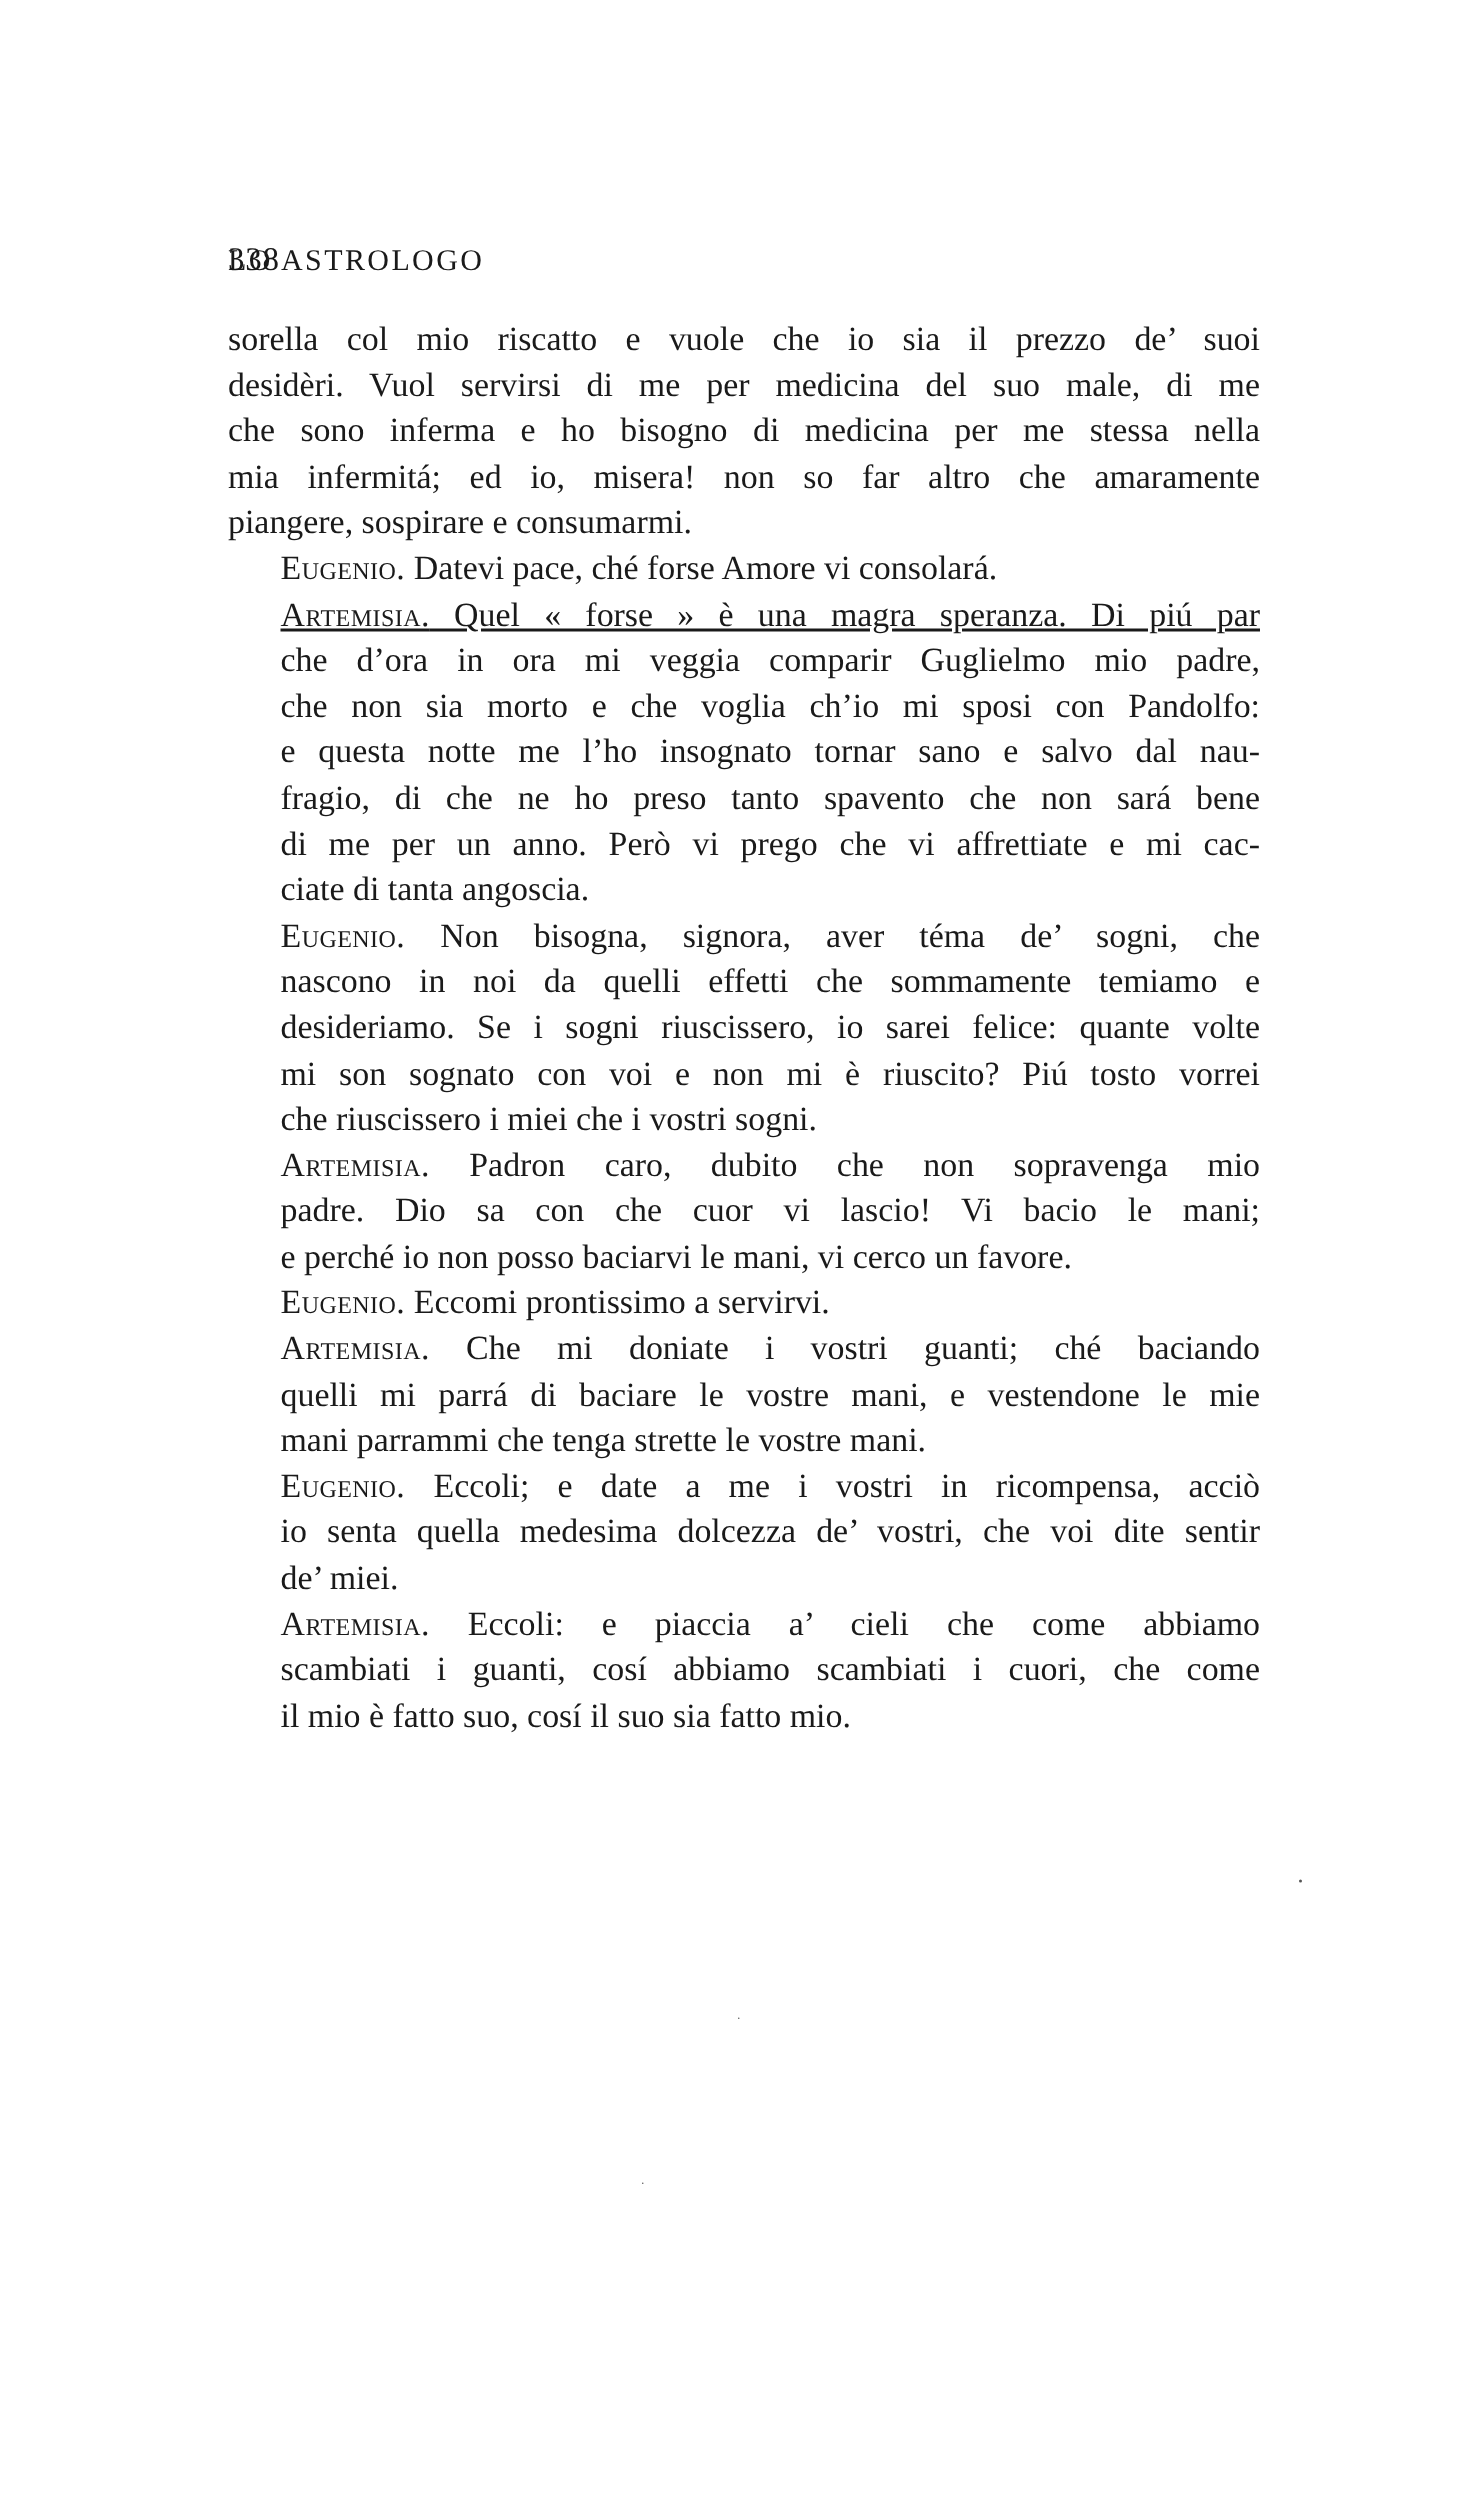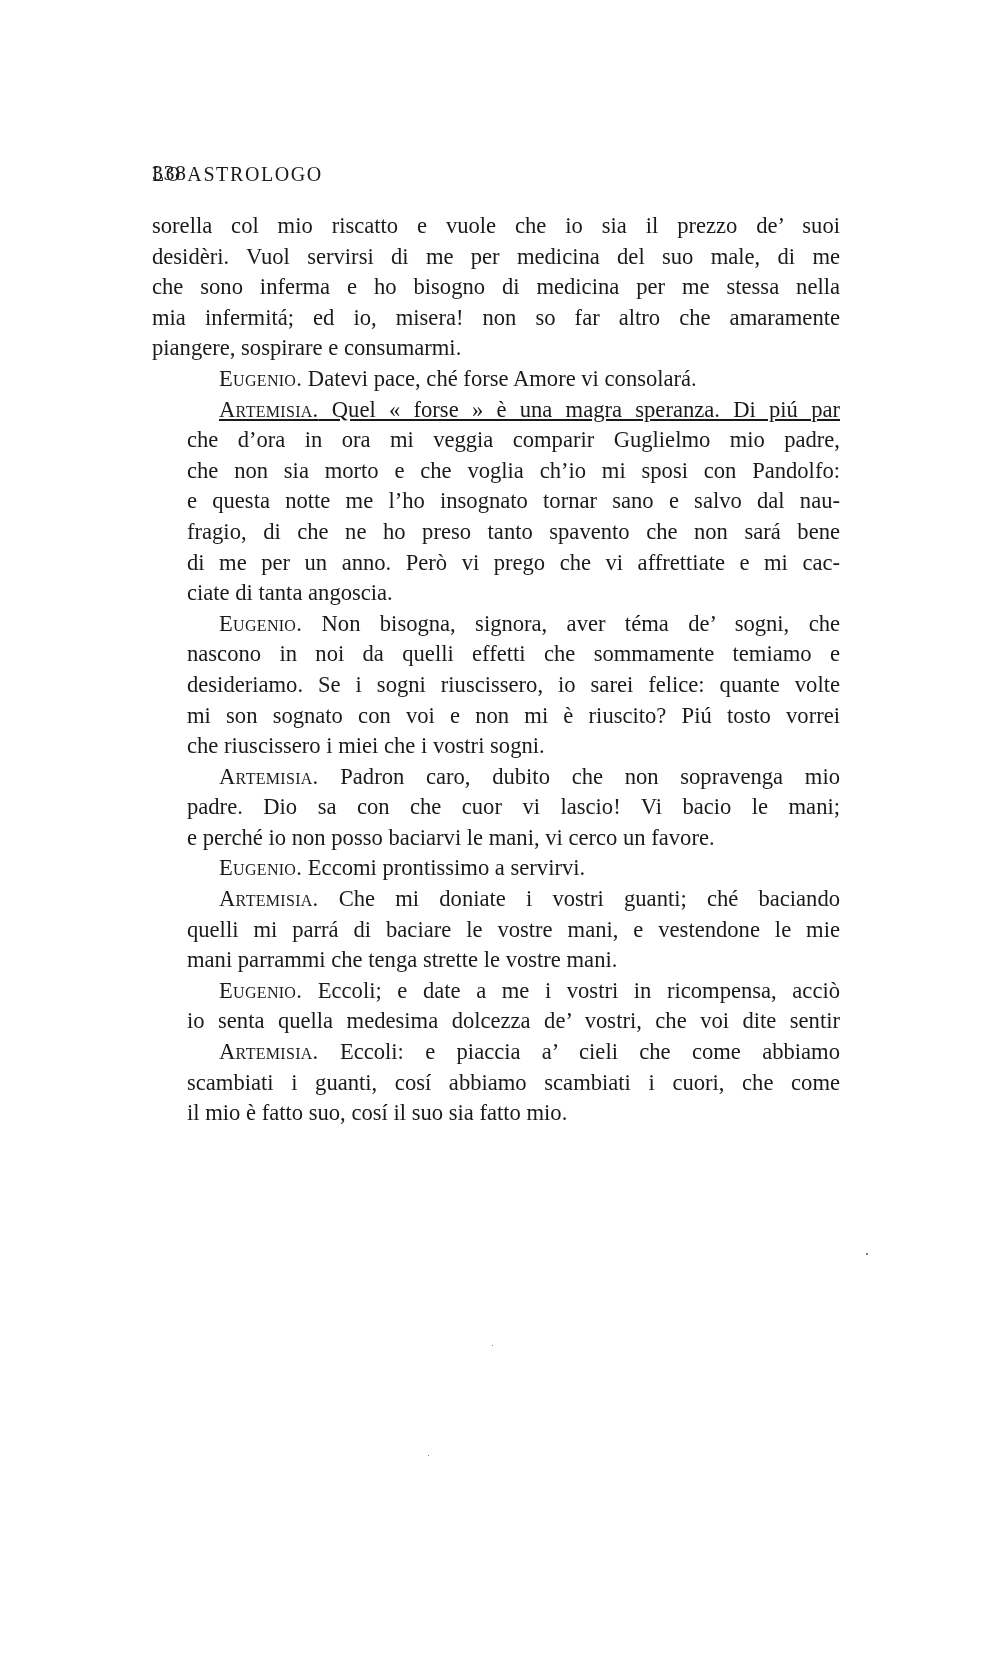"Eugenio." .speaker { margin-left: 32px -> none }
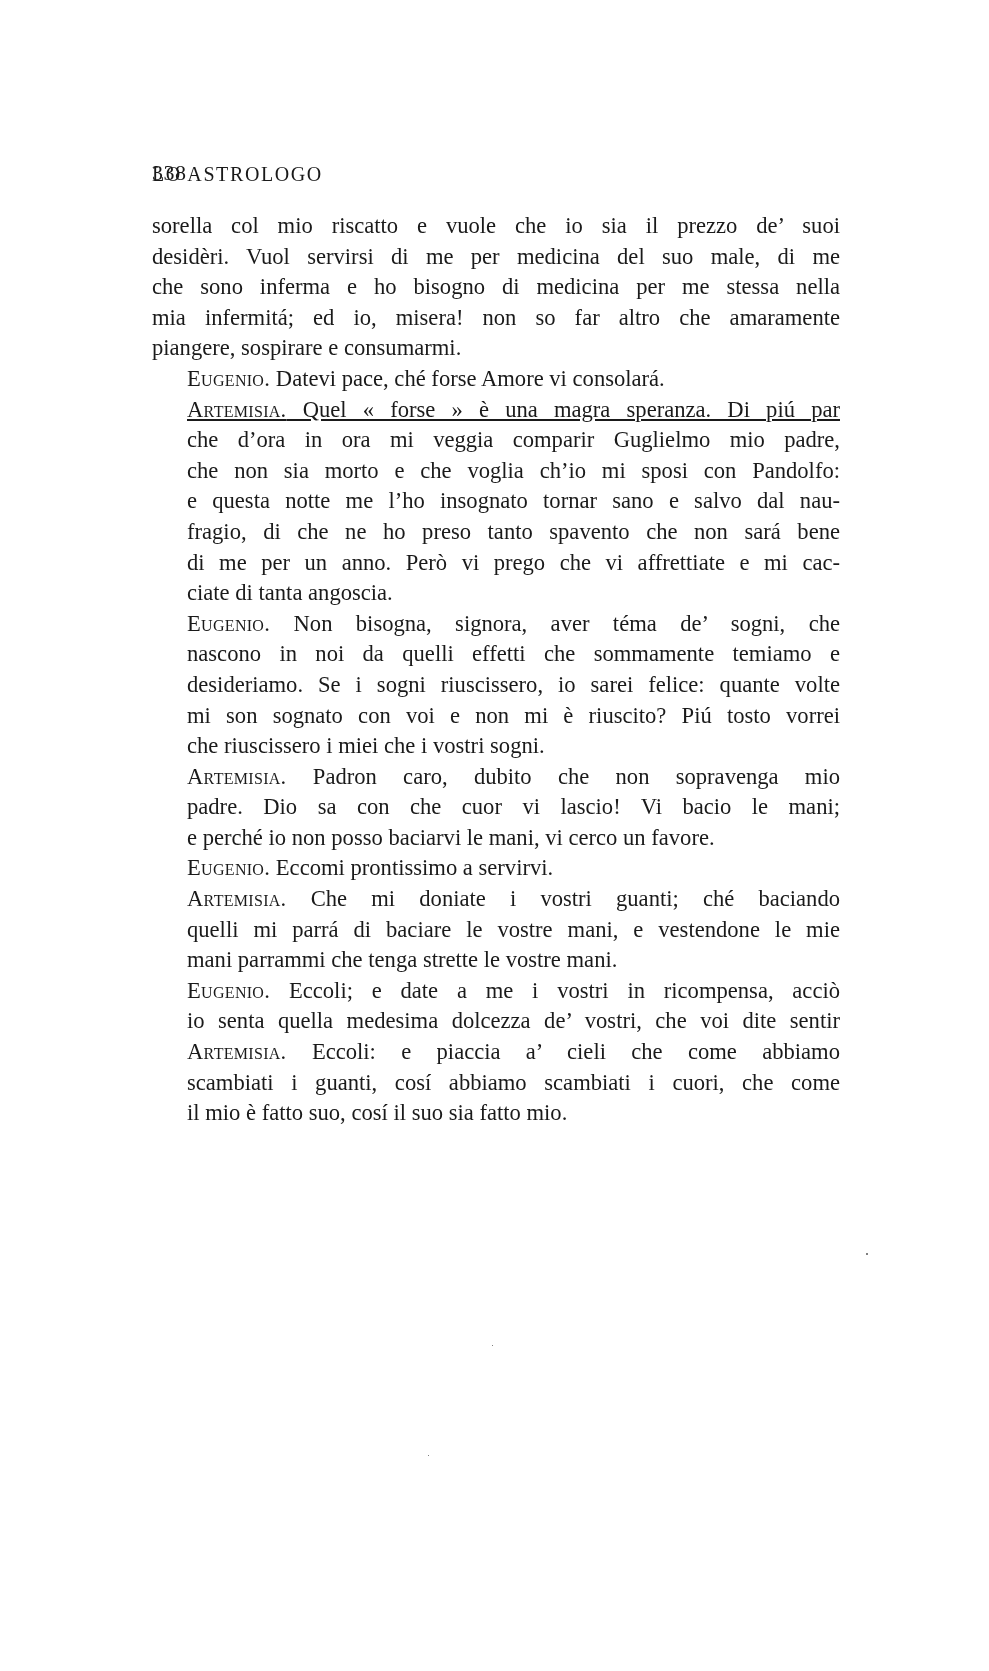"de’ miei." span.line { html: none -> <span>de’ miei.</span> }
